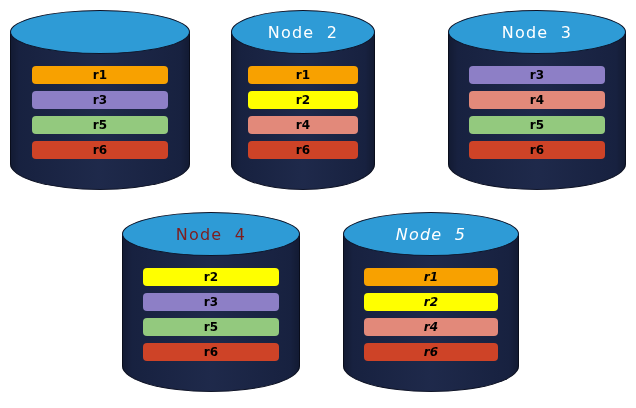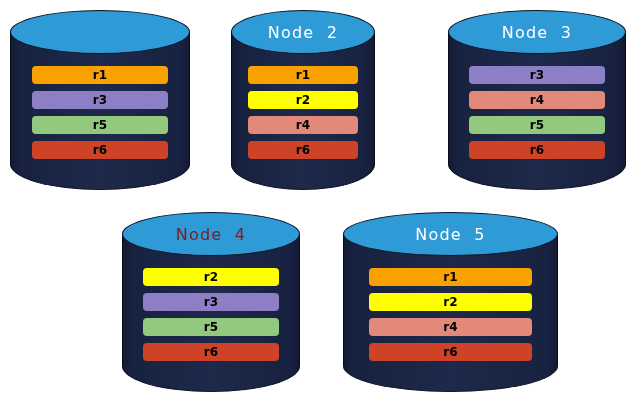"Node 5" div.node { font-style: none -> italic; width: 215px -> 176px }
